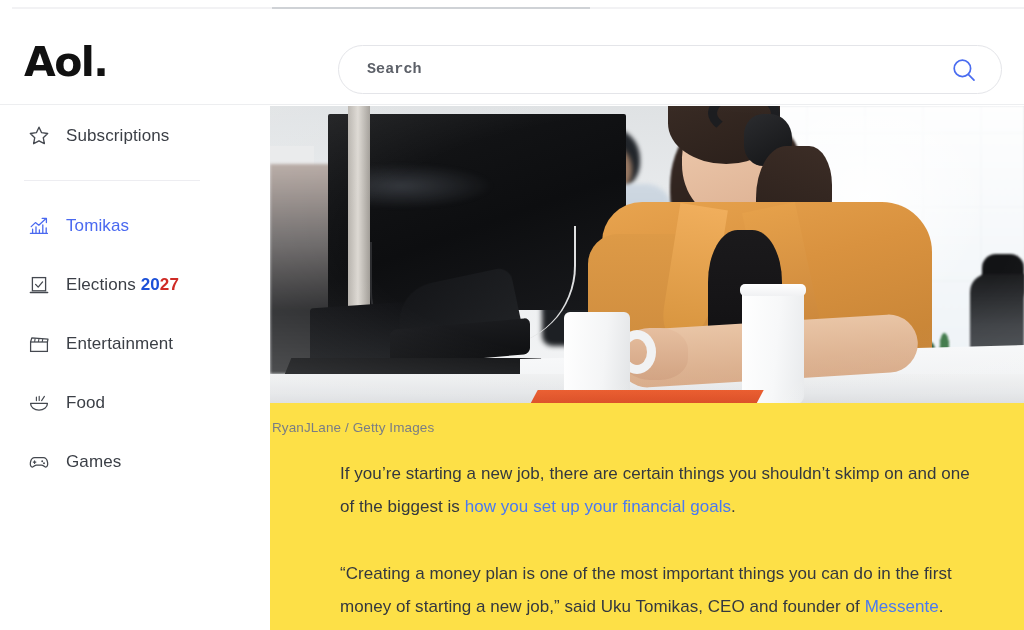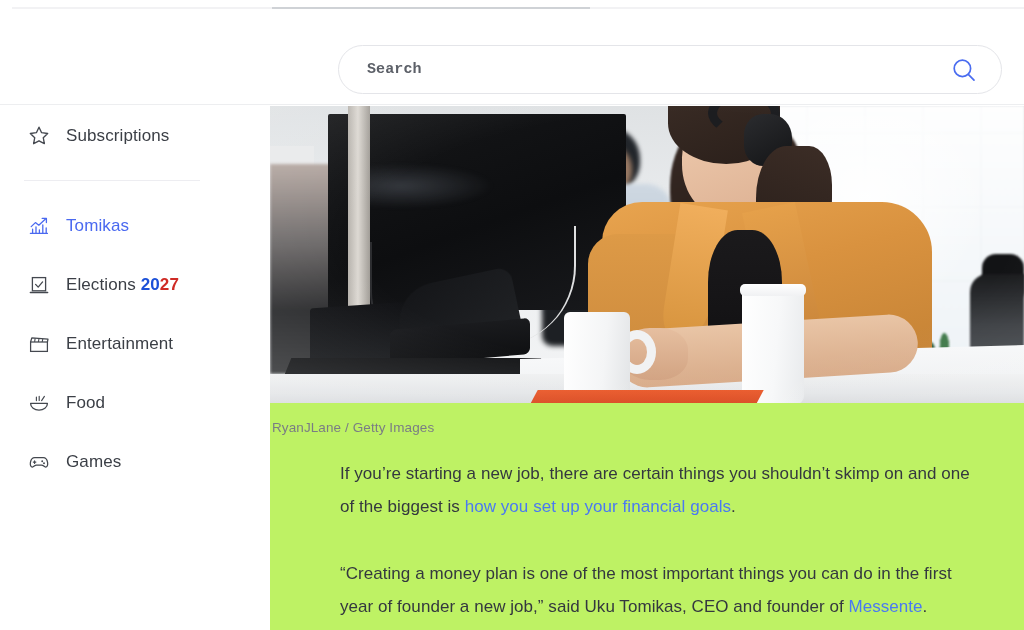"Aol." div.logo { html: none -> <div>Aol.</div> }
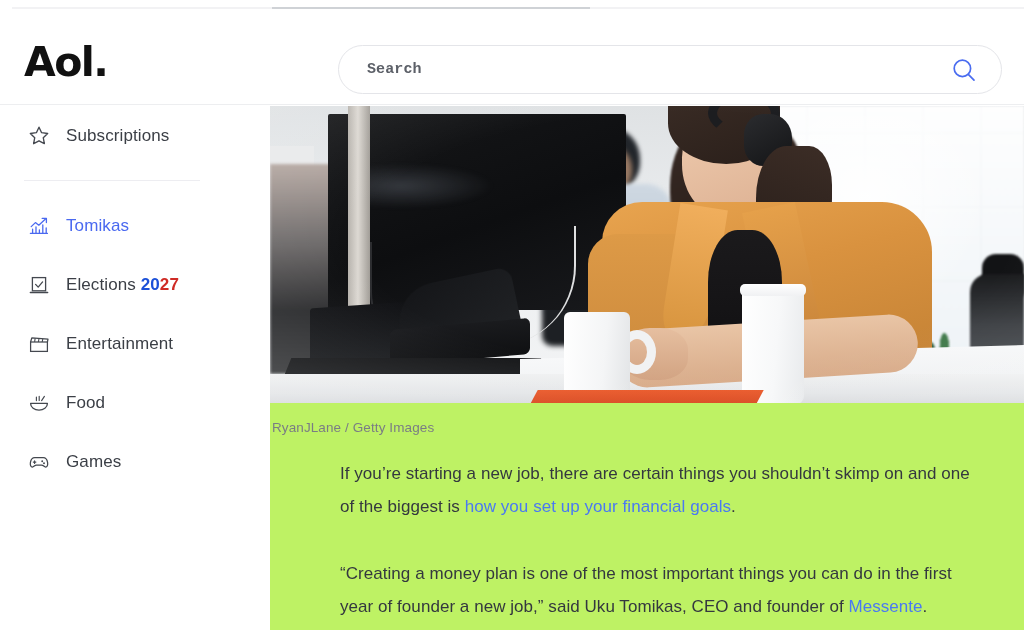"RyanJLane / Getty Images" .main { background: #bef264 -> #fde047 }
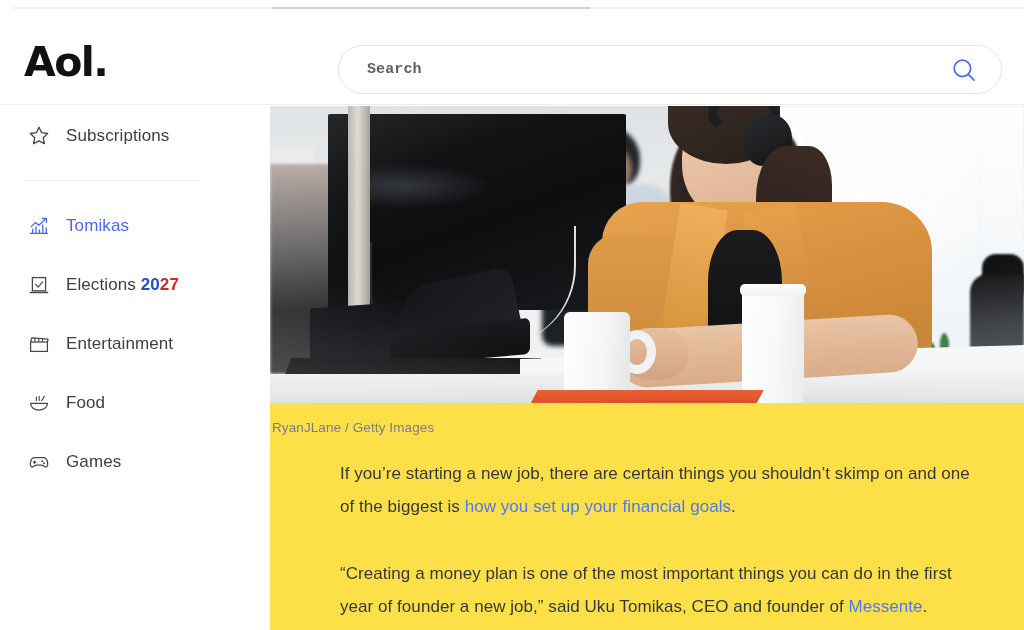"year of founder a new" span { text: year of founder -> money of starting }
